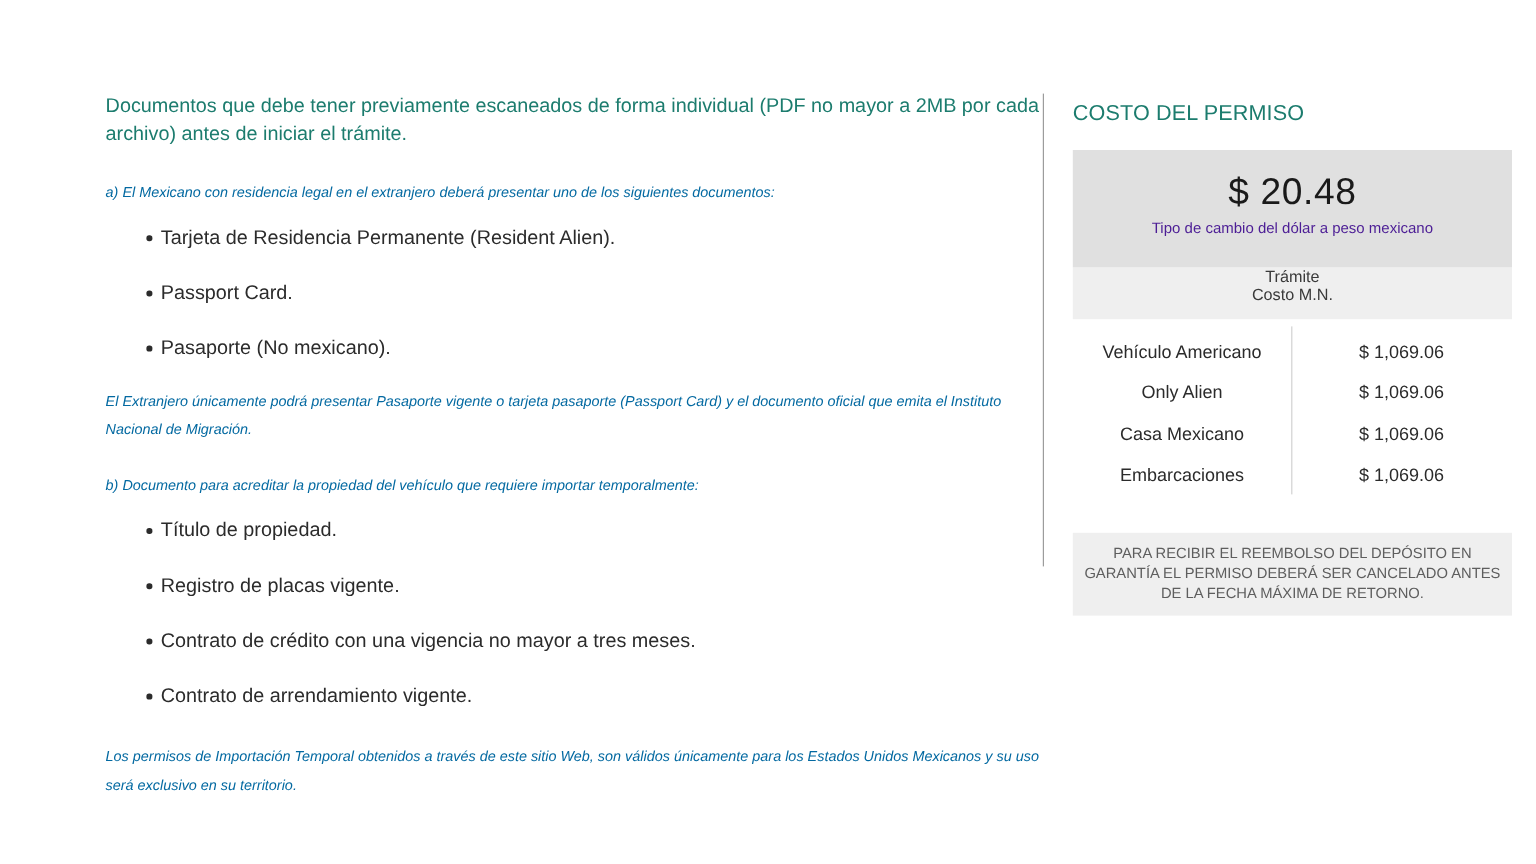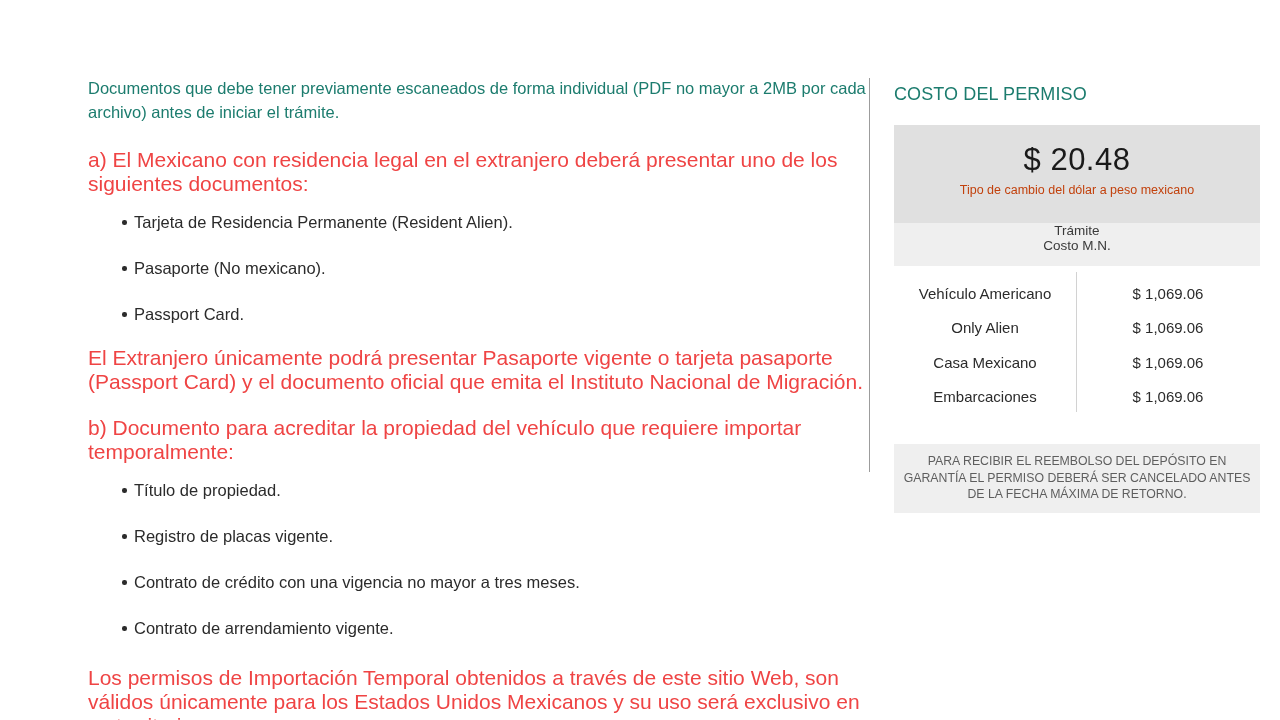"a) El Mexicano con residencia" .body-para { color: #ef4444 -> #0369a1; font-size: 21px -> 12px; font-style: none -> italic }
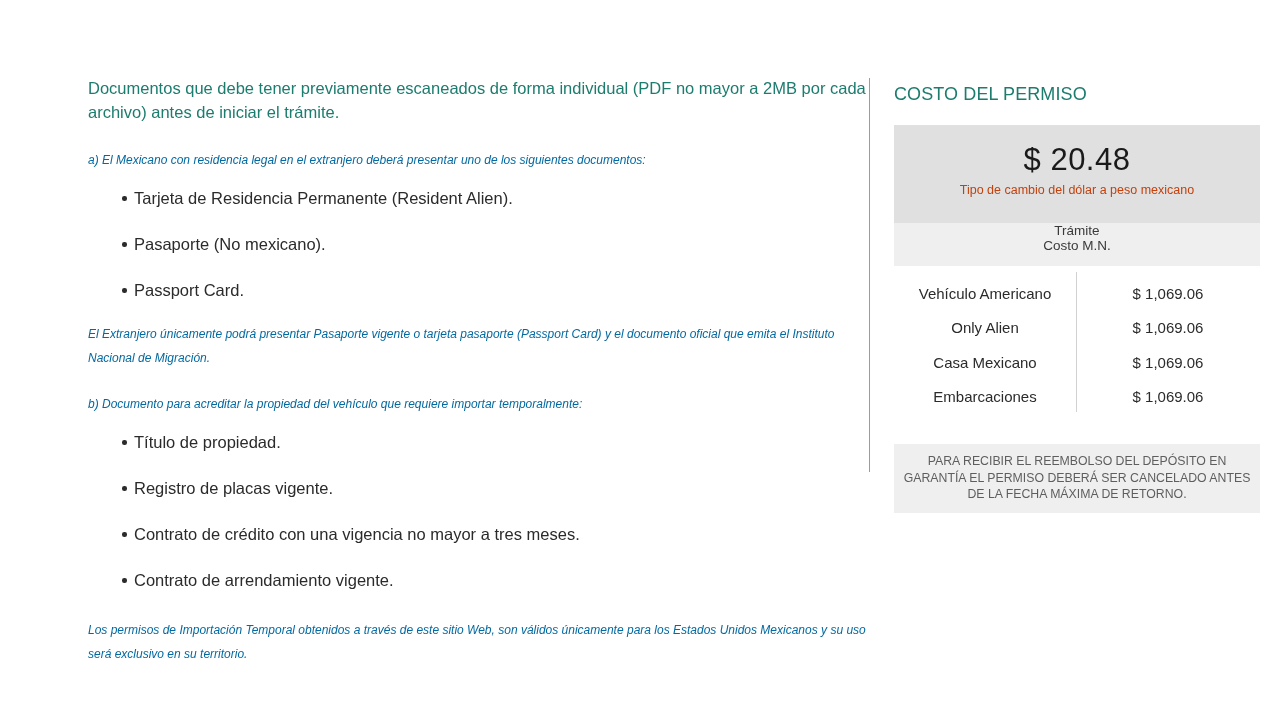"Tipo de cambio del dólar" .rate-caption { color: #c2410c -> #4c1d95 }
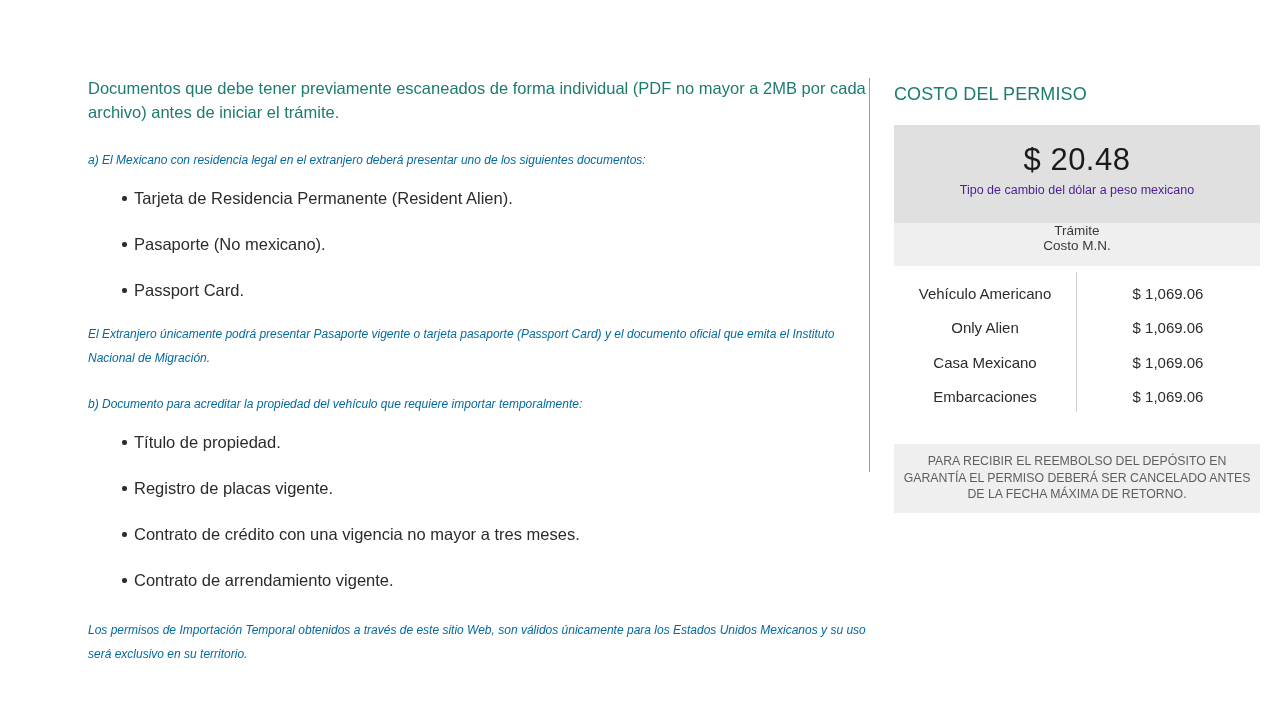"Pasaporte (No mexicano)." li { order: before "Passport Card." -> after "Passport Card." }
